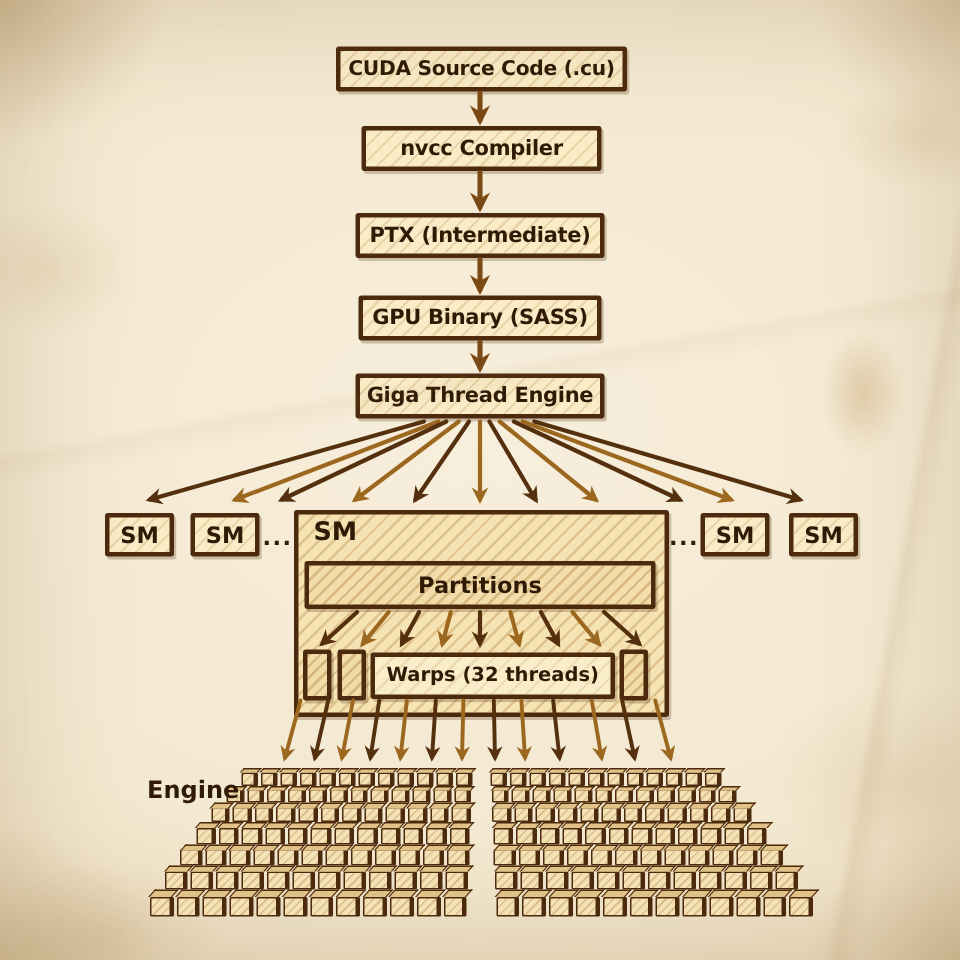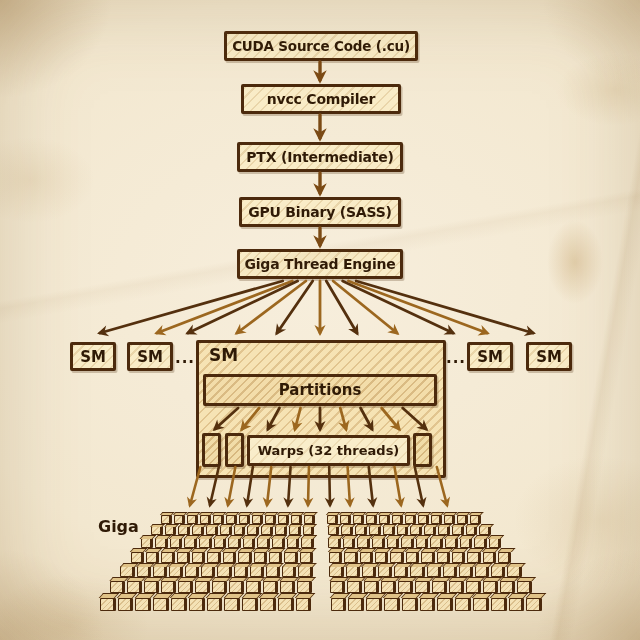"Giga" div.cores-label { text: Giga -> Engine }
